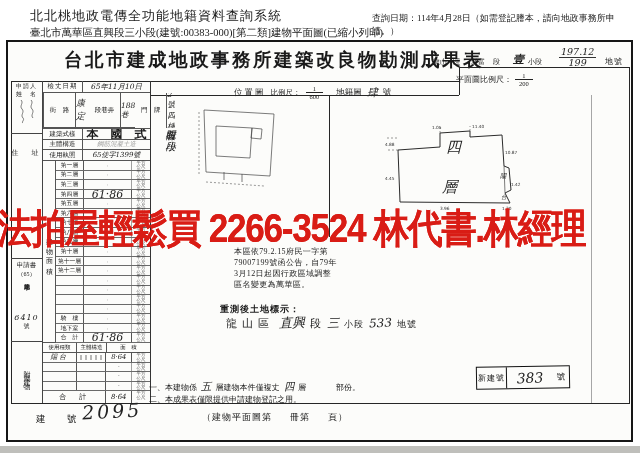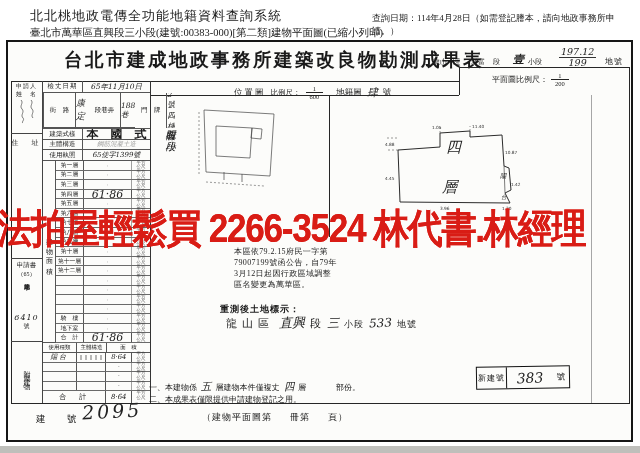"平面圖比例尺：" .plan-scale { left: 484px -> 448px }
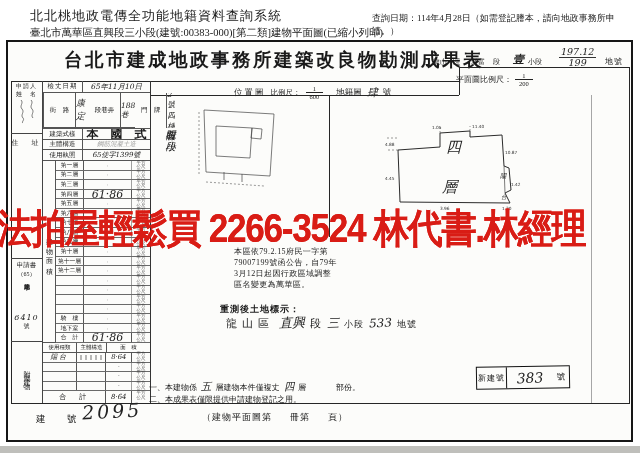"住 址" div { margin-top: 4px -> 14px }
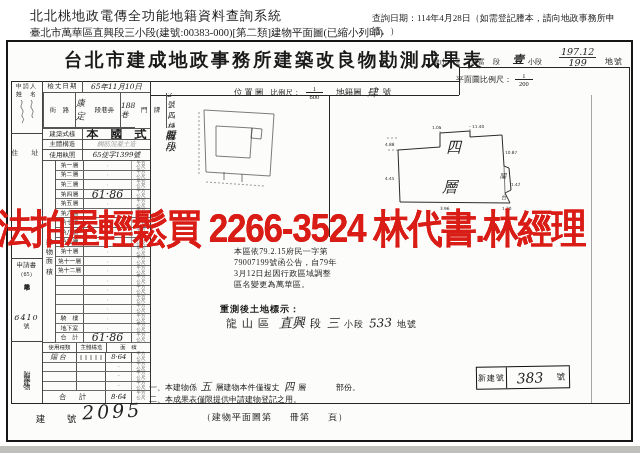"陽台" .arow { align-items: center -> none }
